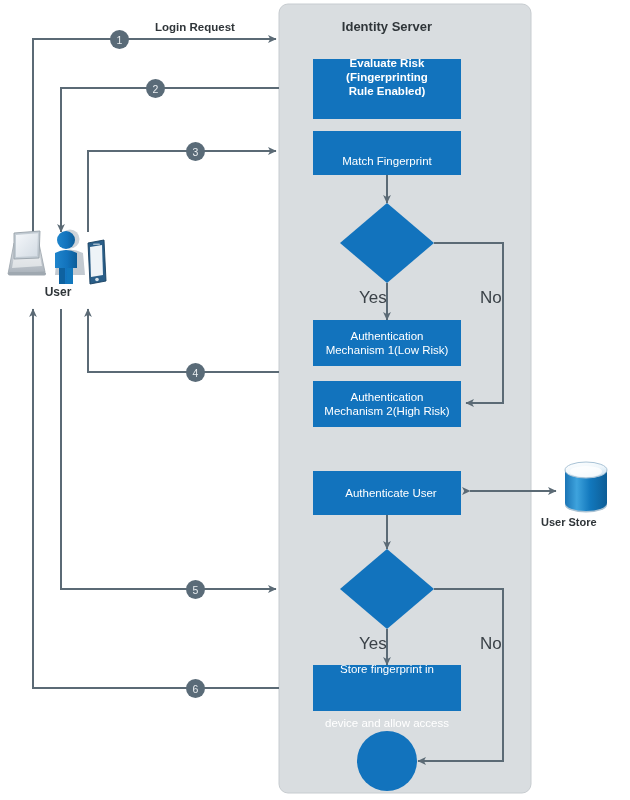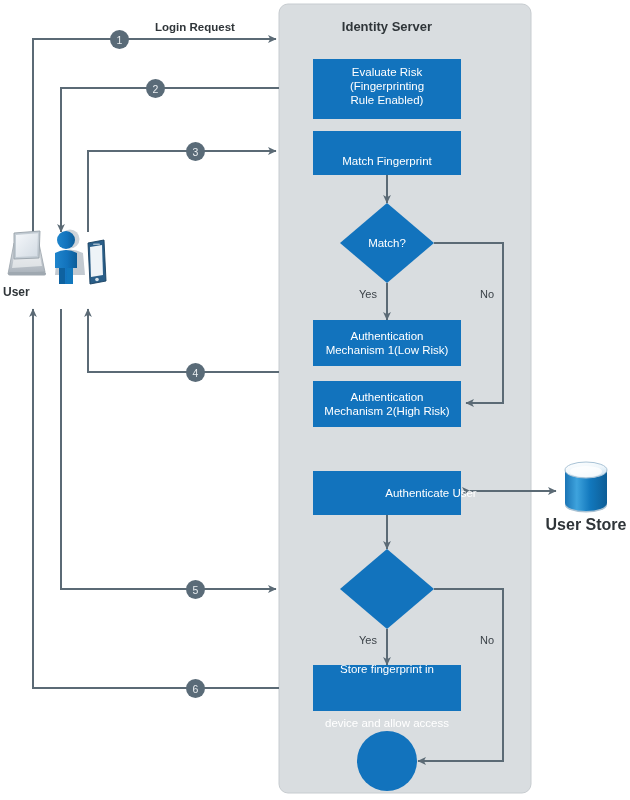"Evaluate Risk" div.boxtext { font-weight: none -> bold; top: 54px -> 45px }
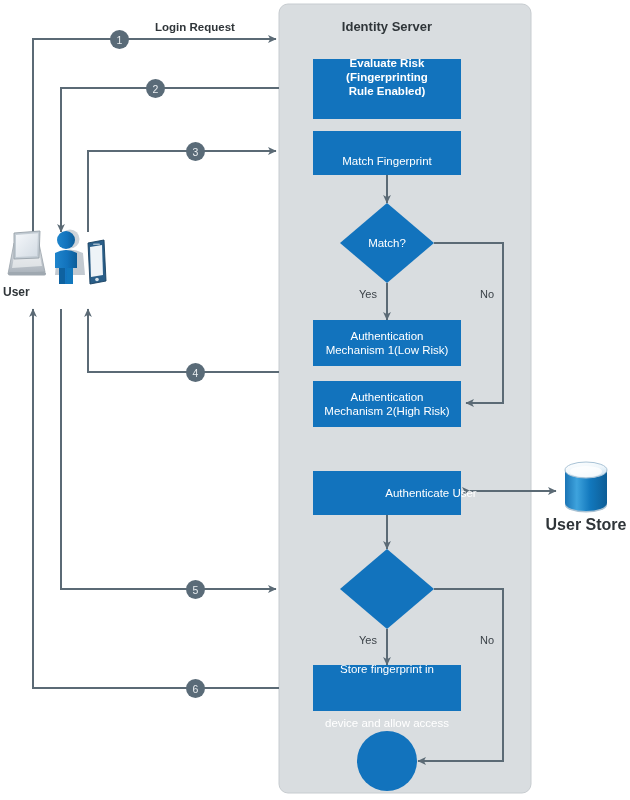"Match?" div.boxtext { html: <div> <span>Match?</span> </div> -> none }
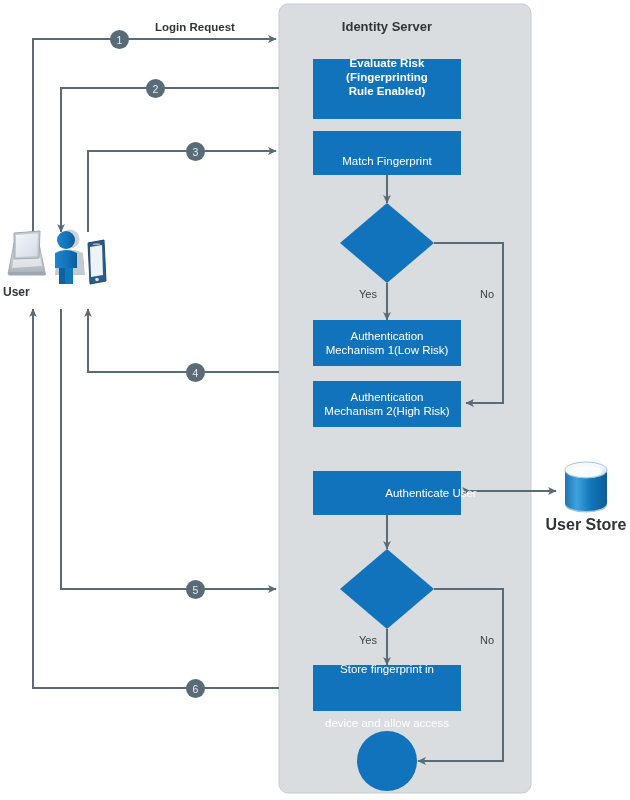"User" .user-lbl { text-align: left -> center }
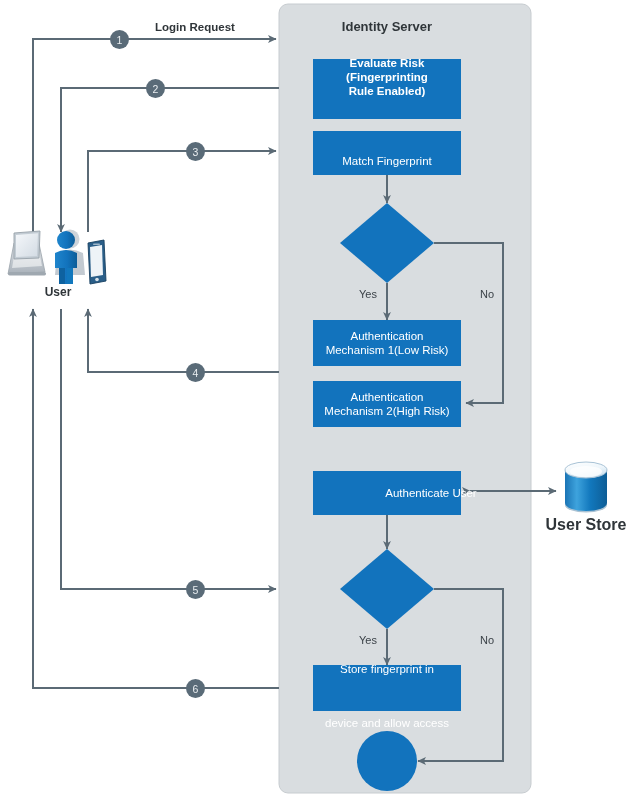"Yes" .edge-lbl { font-size: 11px -> 17px }
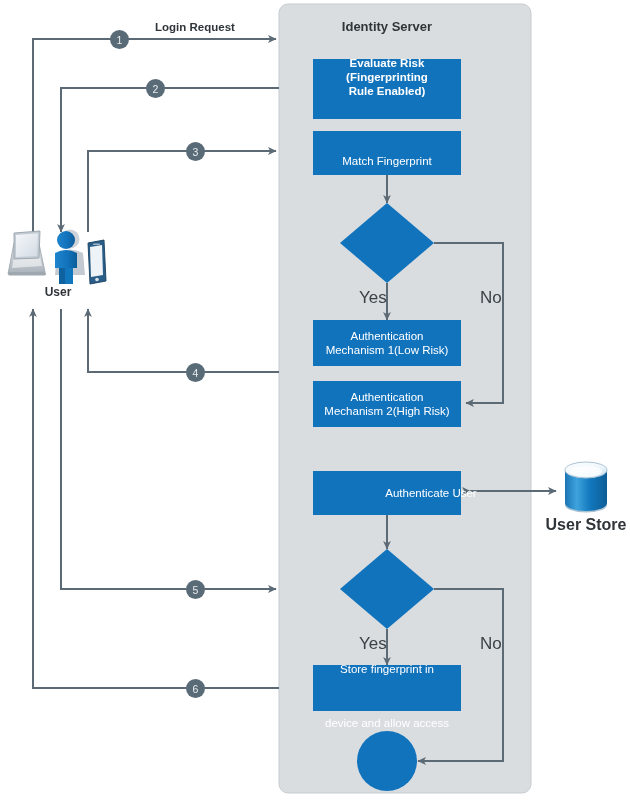"Authenticate User" div.boxtext { padding-left: 40px -> none }
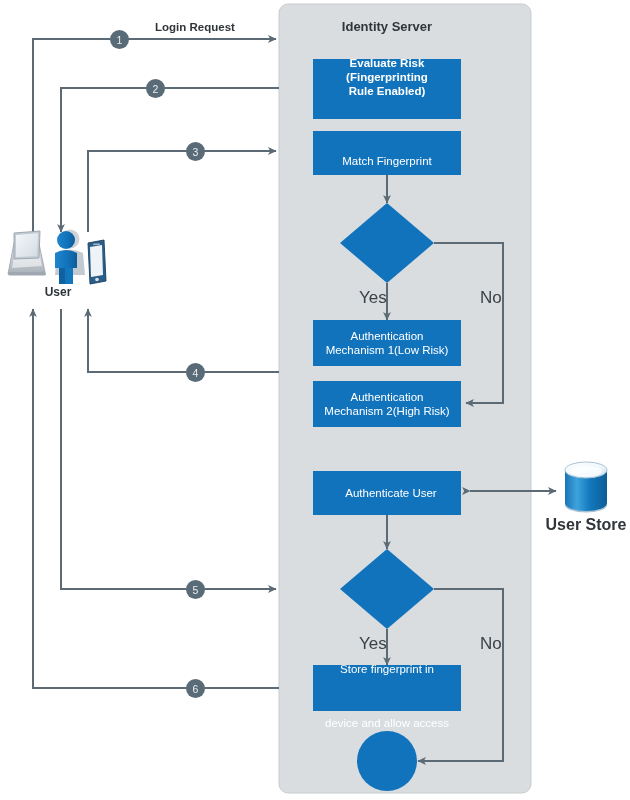"User Store" .store-lbl { font-size: 16px -> 11px; text-align: center -> left }
